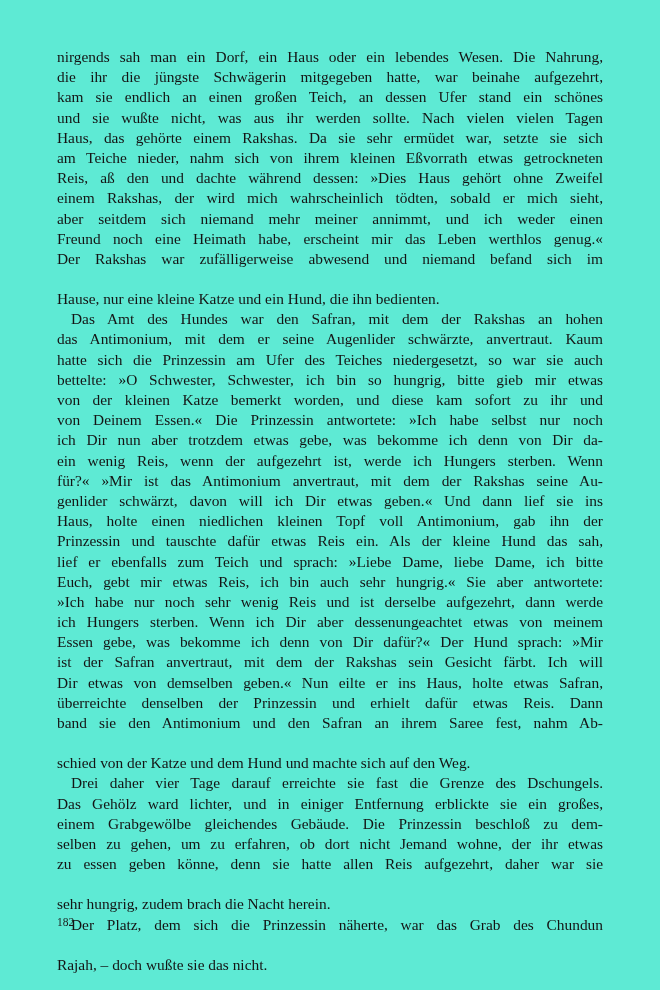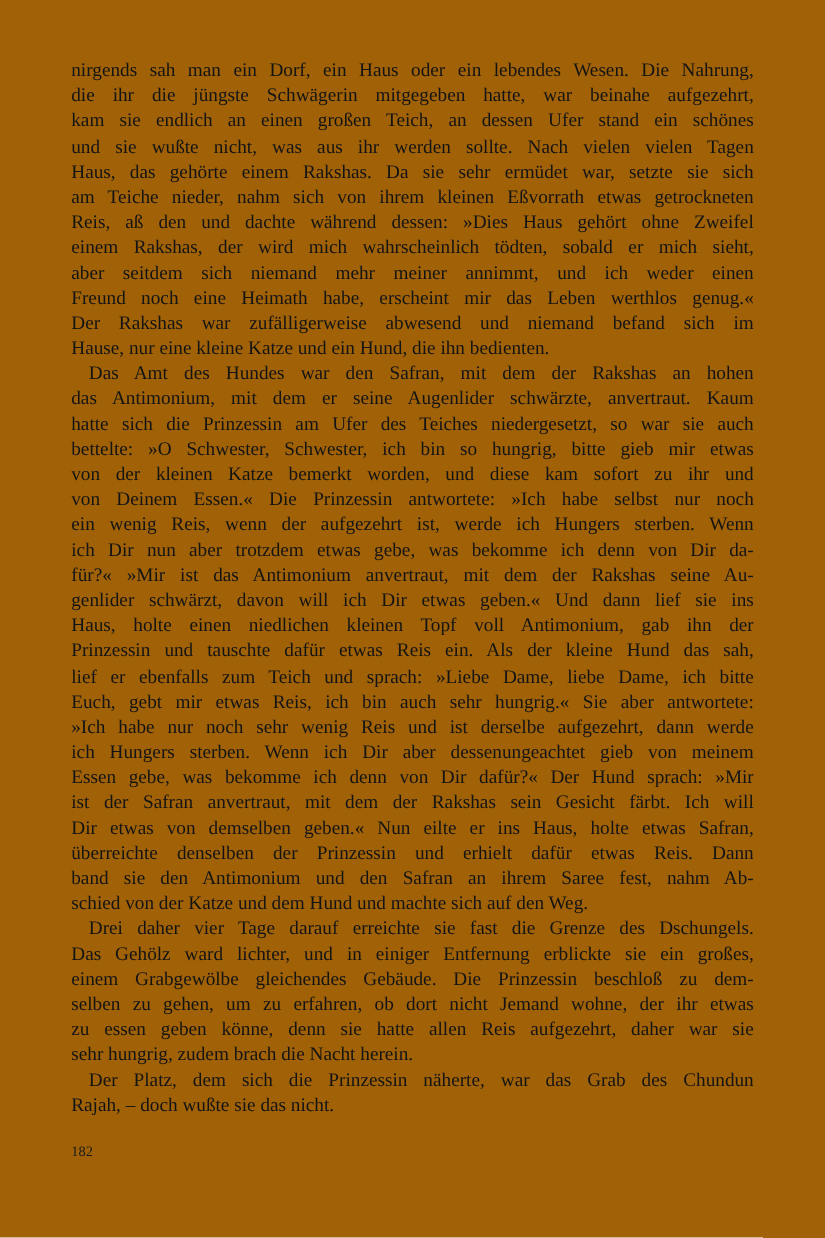"nirgends sah man ein Dorf," div.page { background: #a16207 -> #5eead4 }
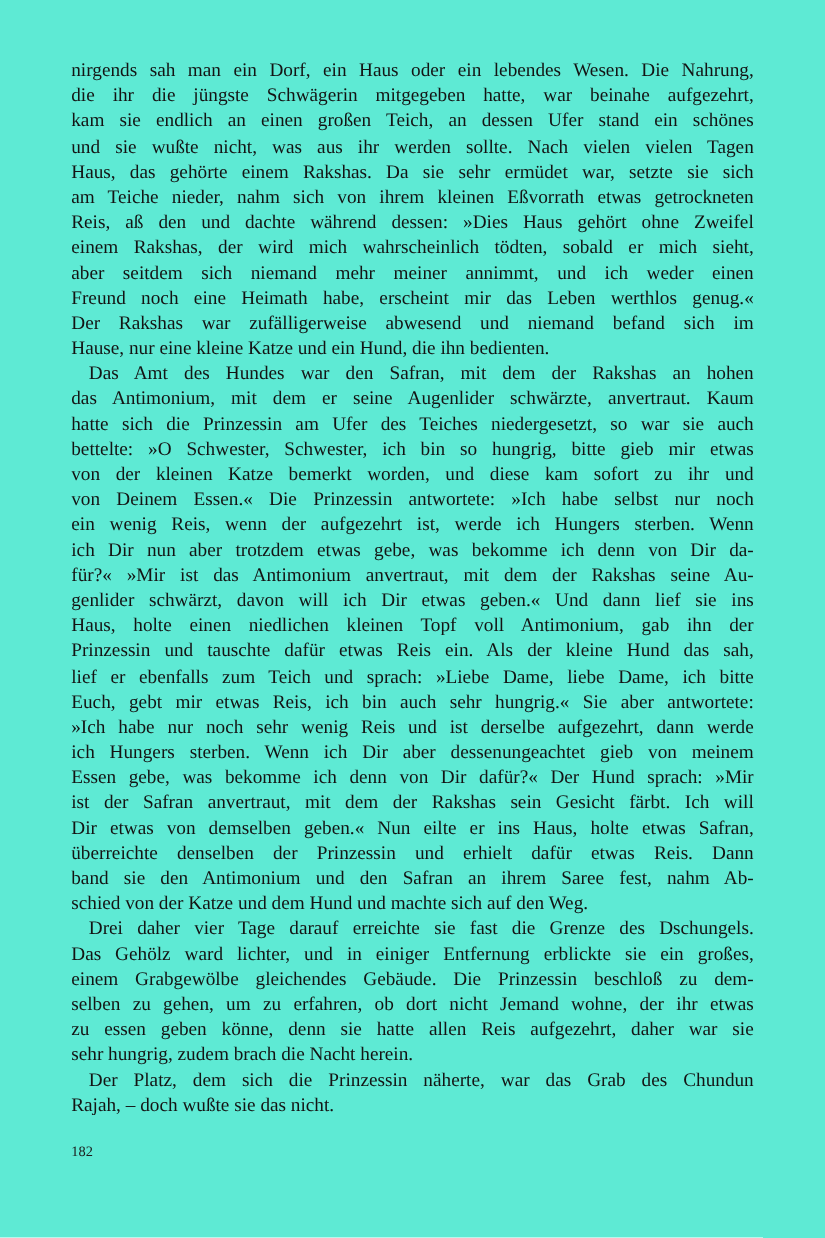"Hause, nur eine kleine Katze" .line.last { margin-top: none -> 20px }
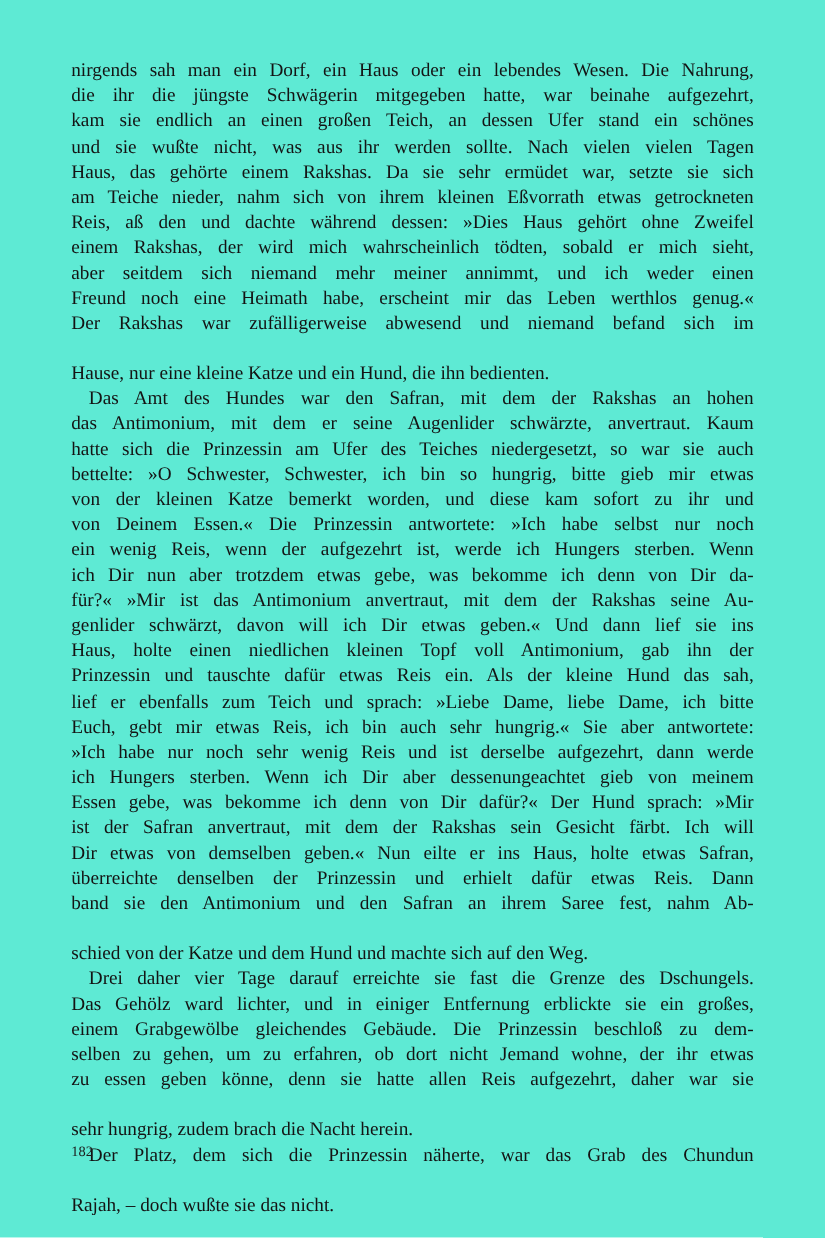"ein wenig Reis, wenn der" div.line { order: before "ich Dir nun aber trotzdem" -> after "ich Dir nun aber trotzdem" }
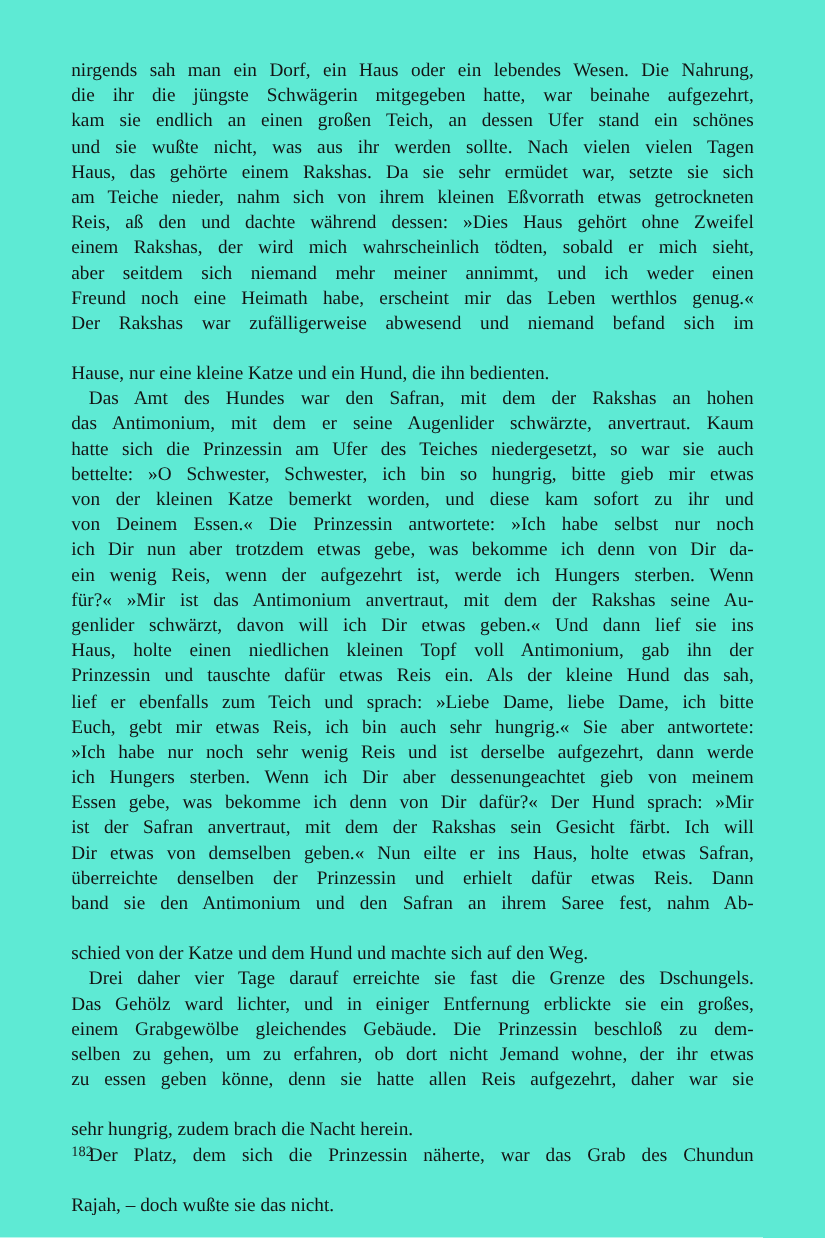"ich Hungers sterben. Wenn ich" div.line { text: gieb -> etwas }
